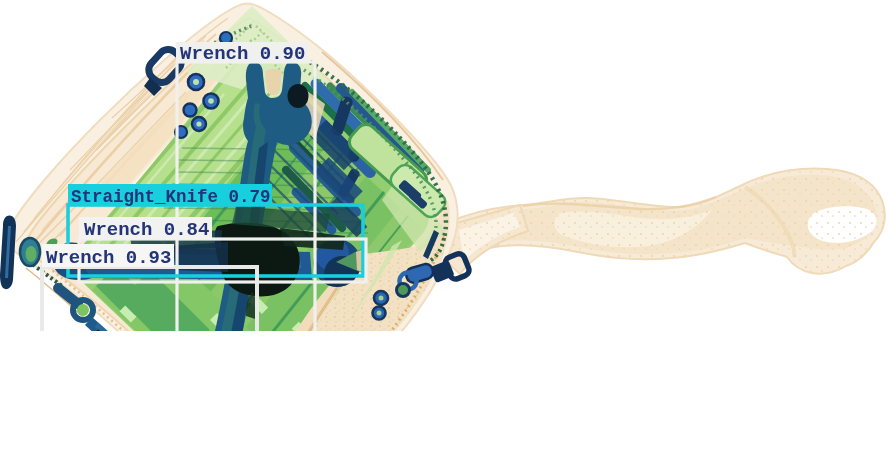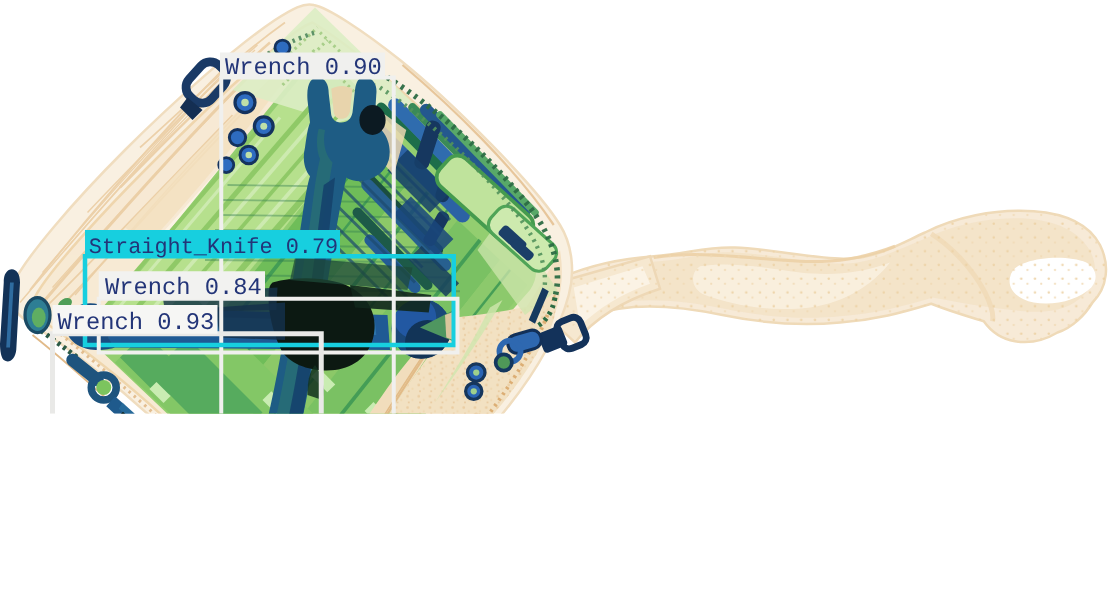"Wrench 0.90" #stage { font-weight: none -> bold }
